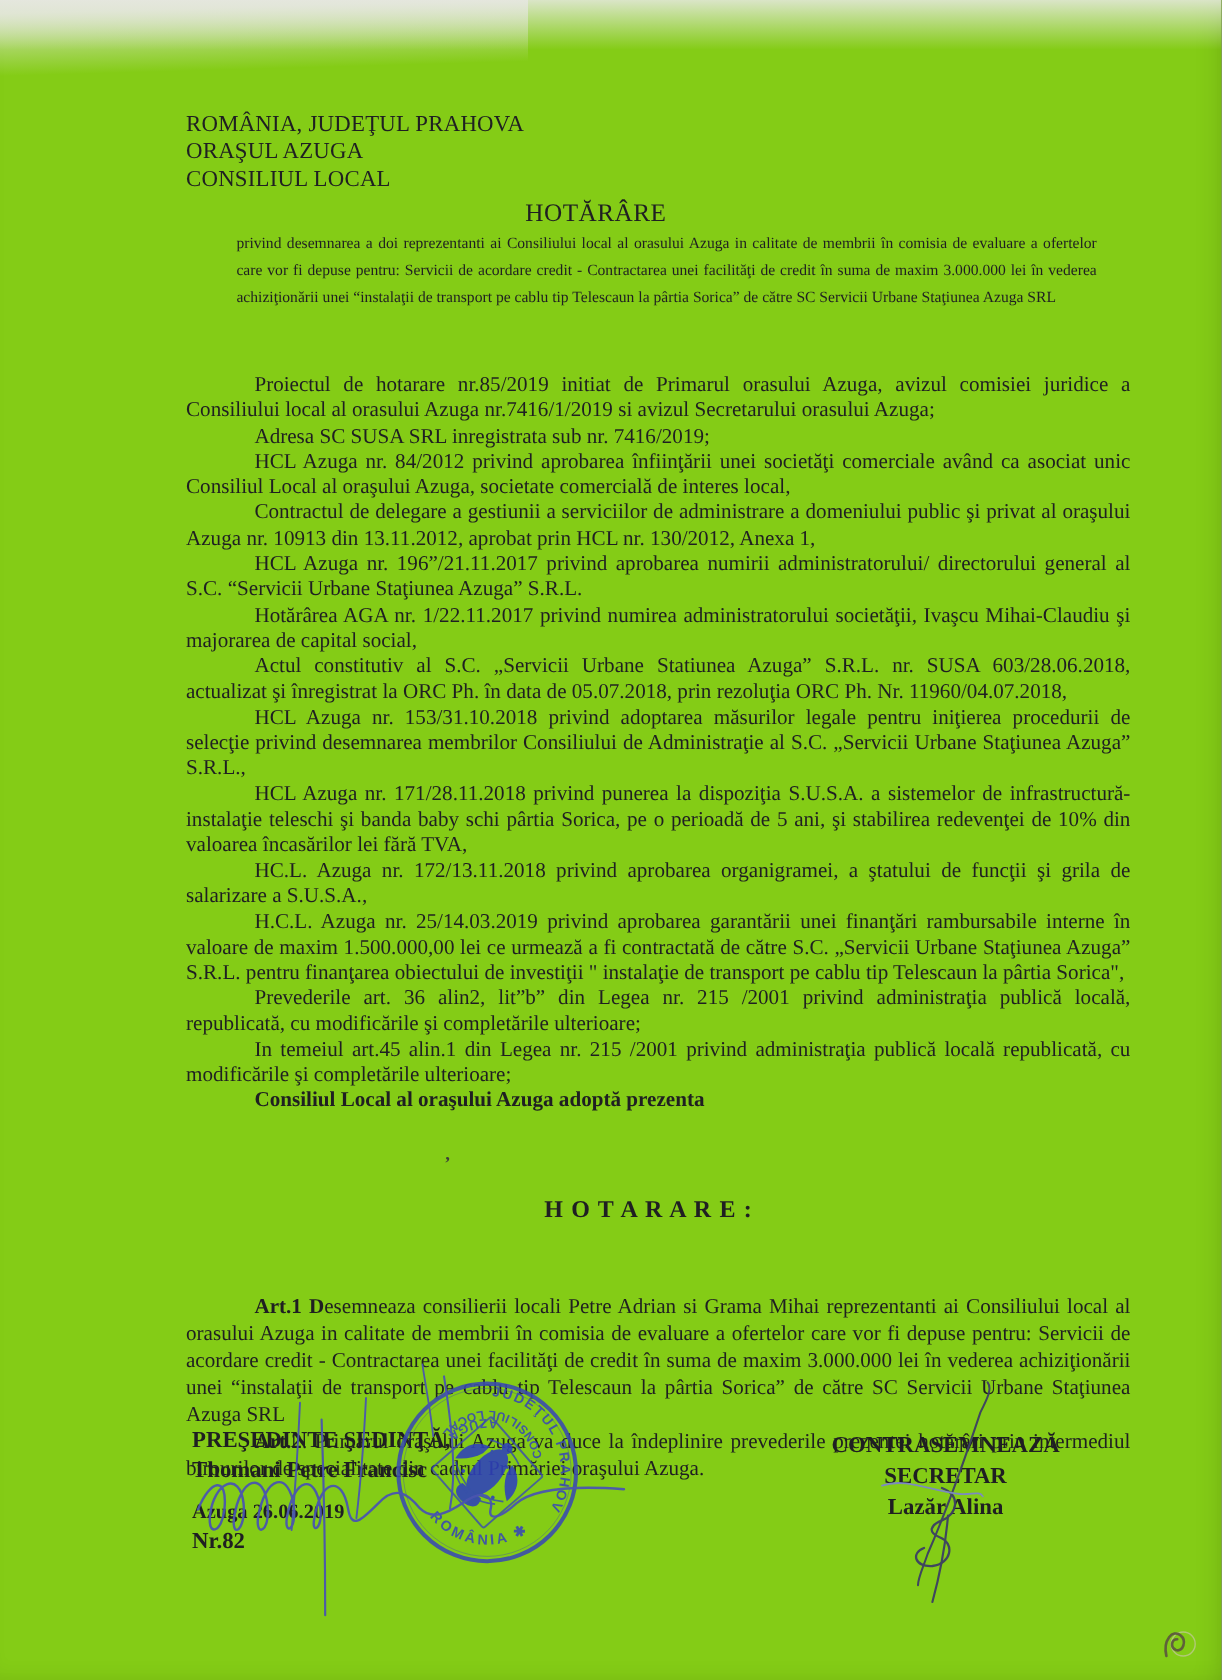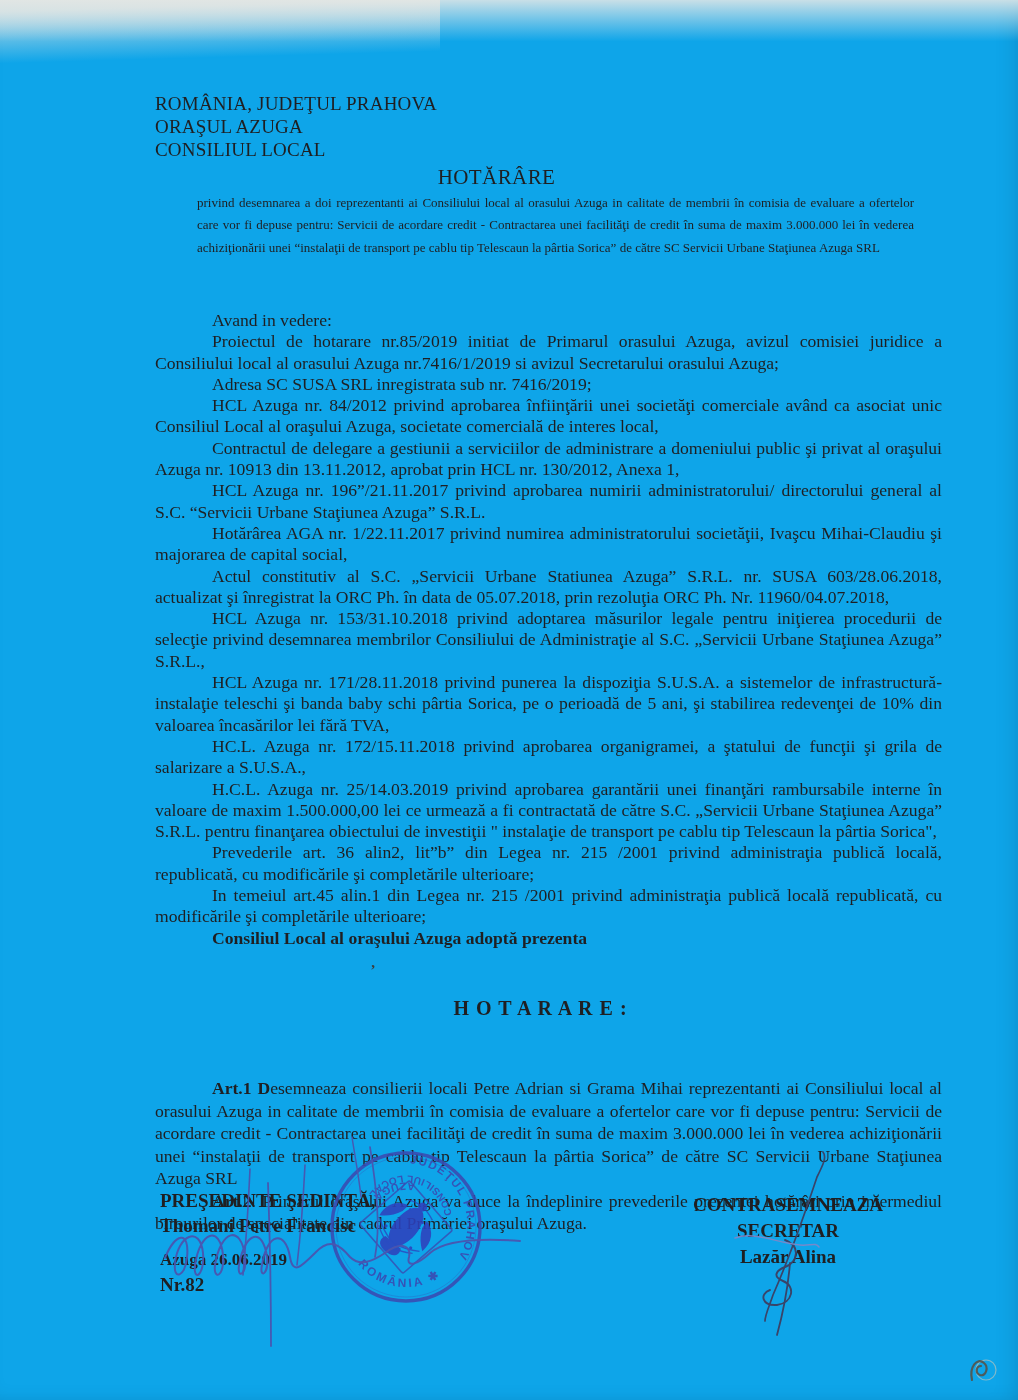"ROMÂNIA, JUDEŢUL PRAHOVA" .page { background: #0ea5e9 -> #84cc16 }
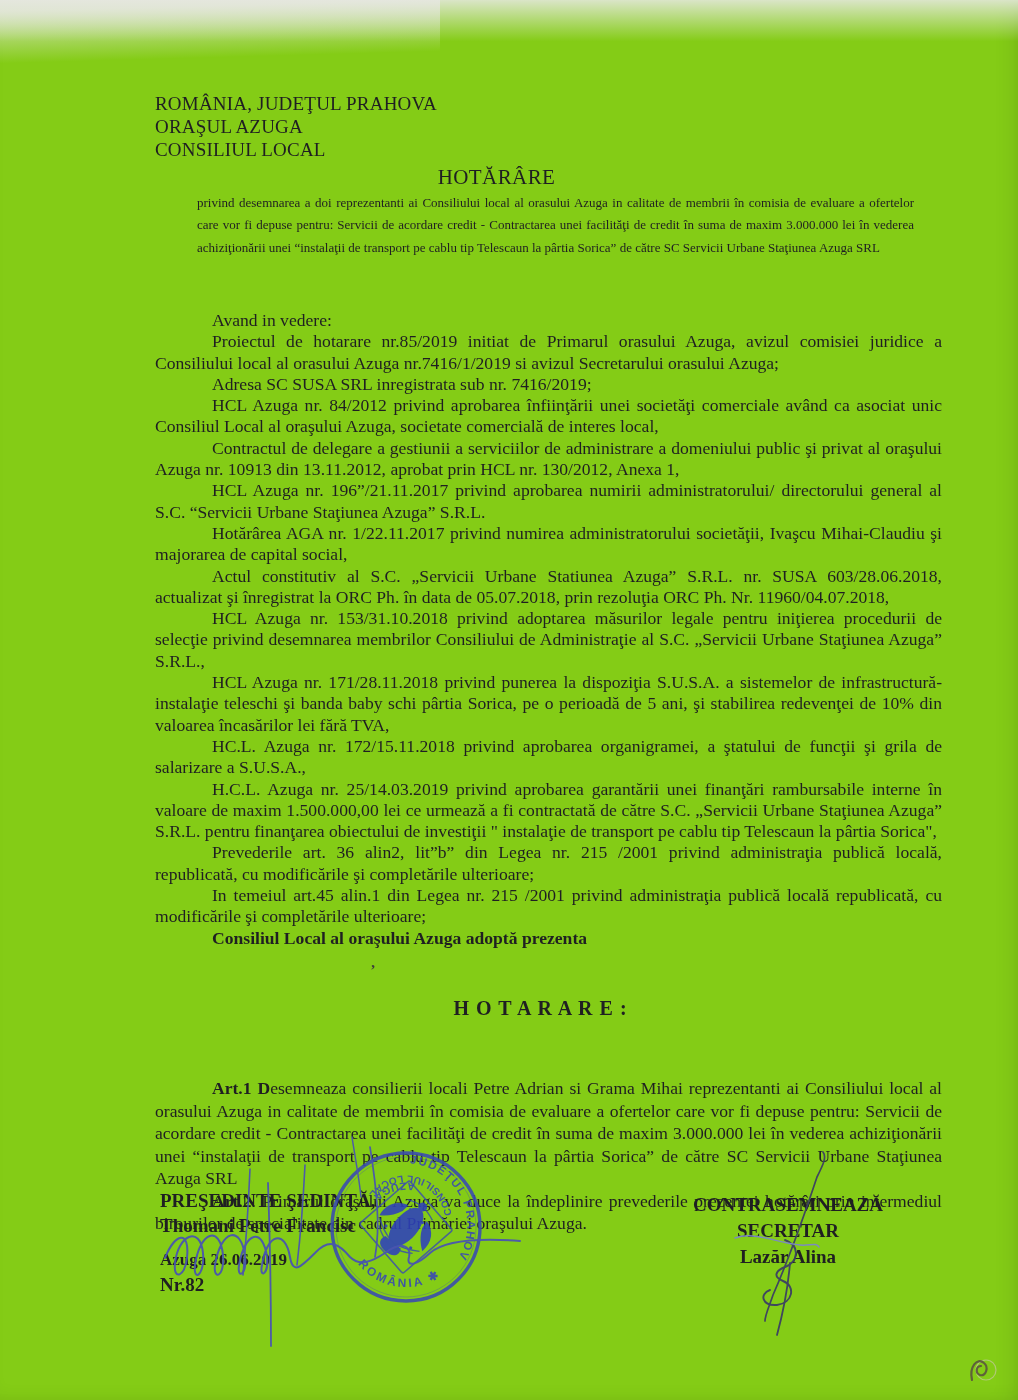"Avand in vedere:" p.having { html: <p>Avand in vedere:</p> -> none }
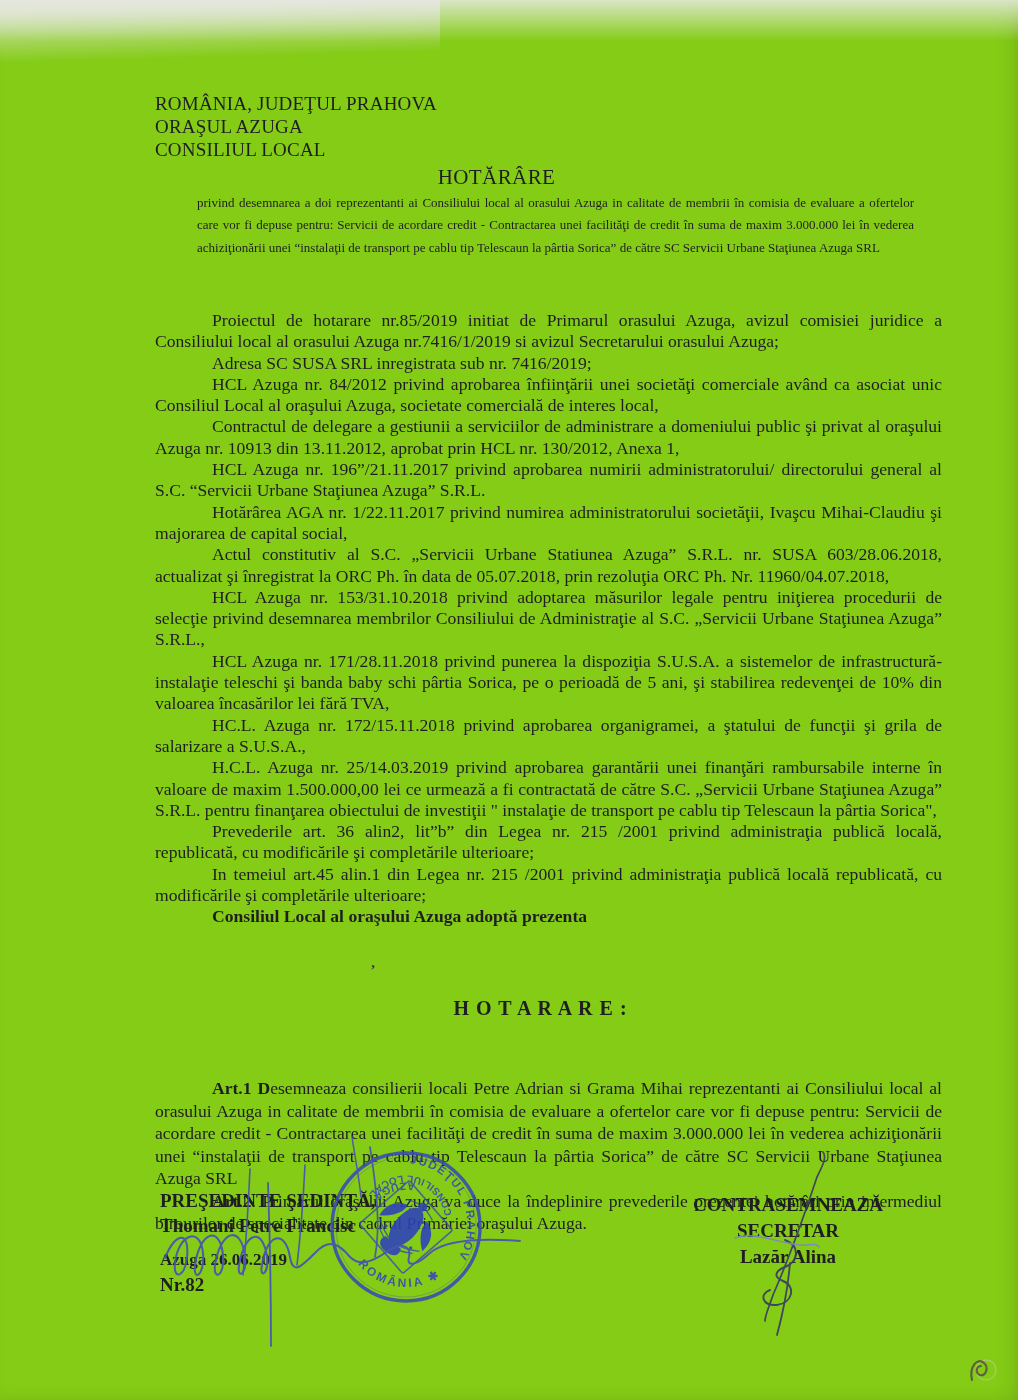"HC.L. Azuga nr. 172/15.11.2018 privind" p { text: 172/15.11.2018 -> 172/13.11.2018 }
